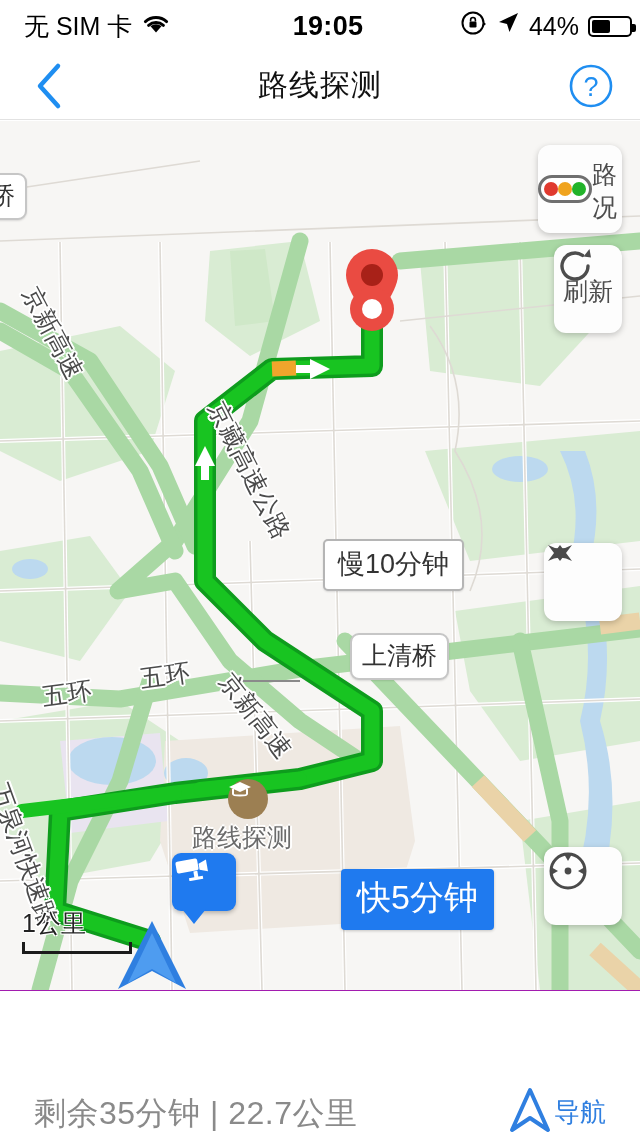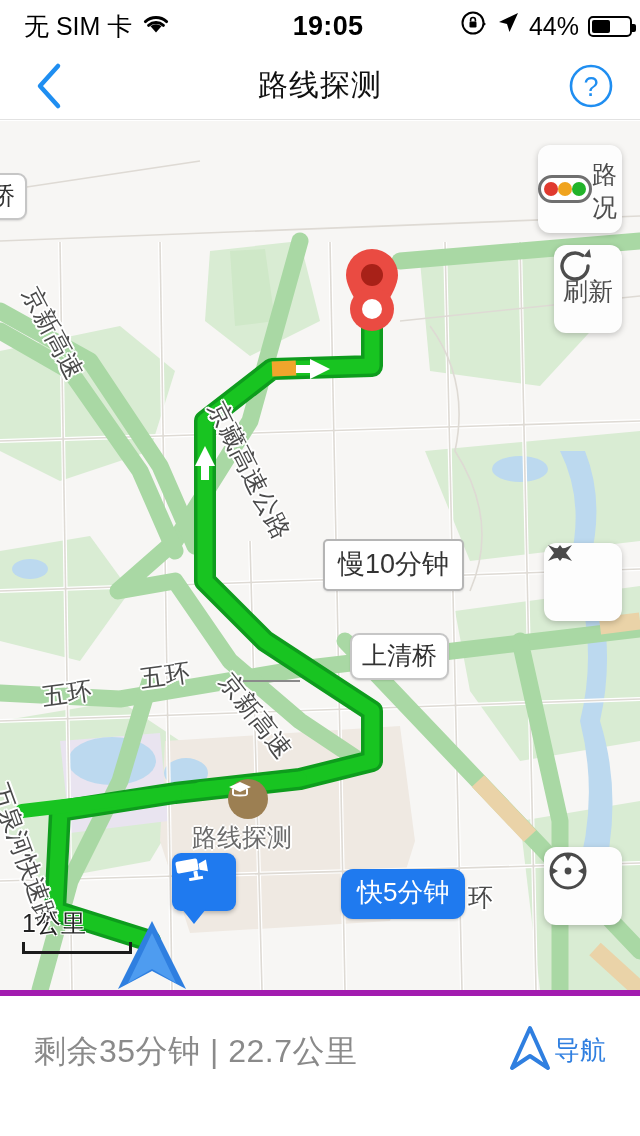"快5分钟" .badge-blue { border-radius: 12px -> 4px; font-size: 26px -> 34px }
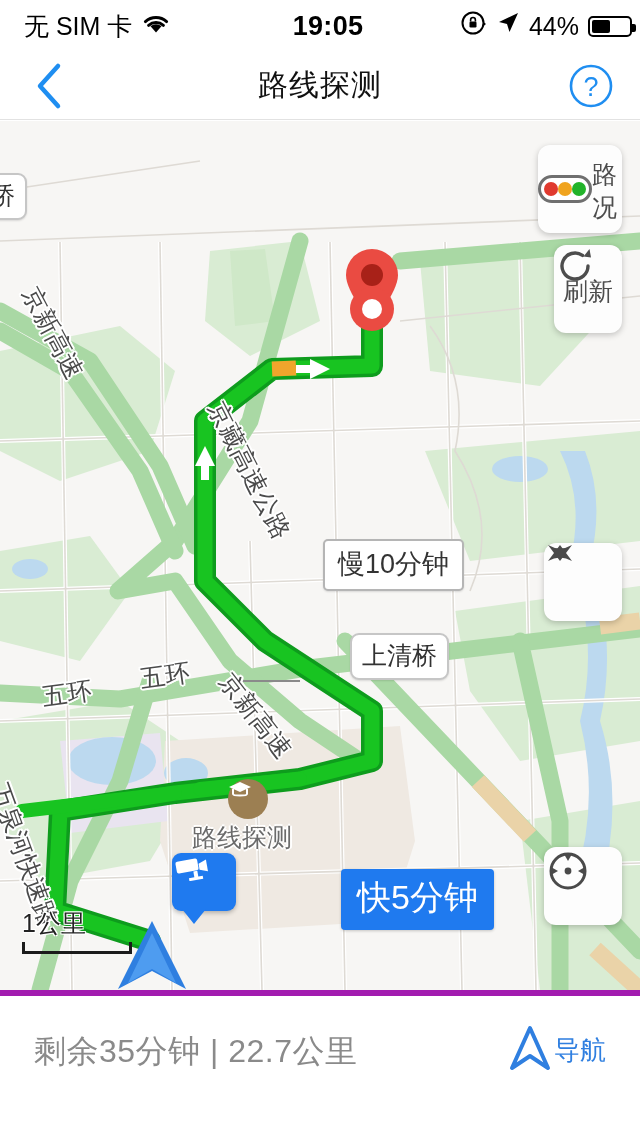"剩余35分钟 | 22.7公里" .bottombar { align-items: flex-start -> flex-end; border-top: 6px solid #a21caf -> 1px solid #a21caf }
